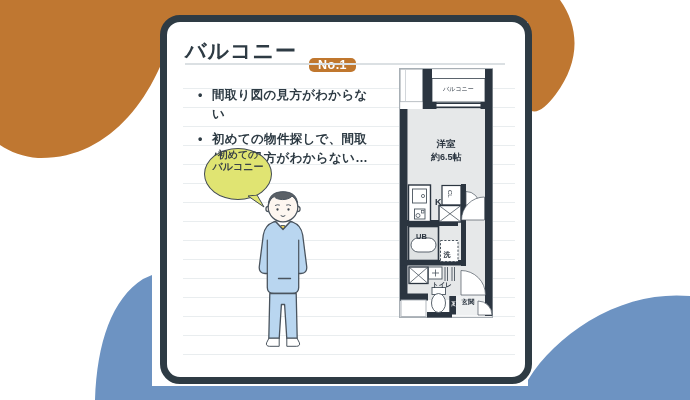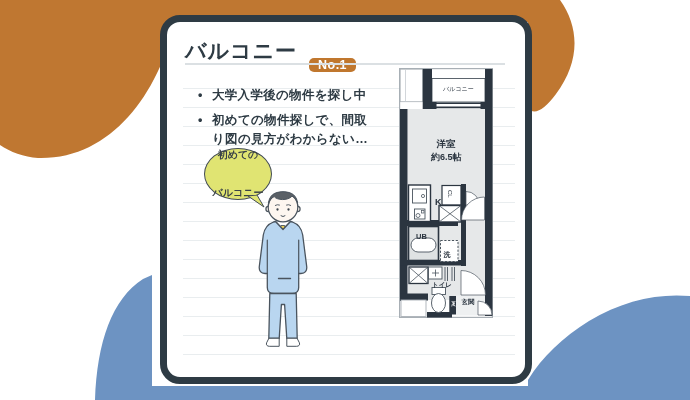"大学入学後の物件を探し中" span.bullet-text { text: 大学入学後の物件を探し中 -> 間取り図の見方がわからない }
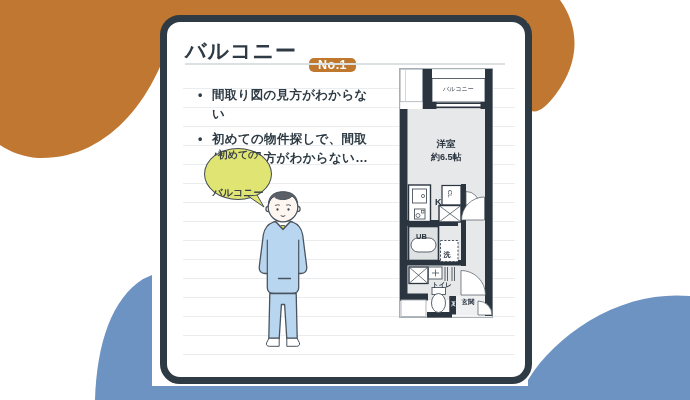"初めての" .bubble { justify-content: space-between -> flex-start }
